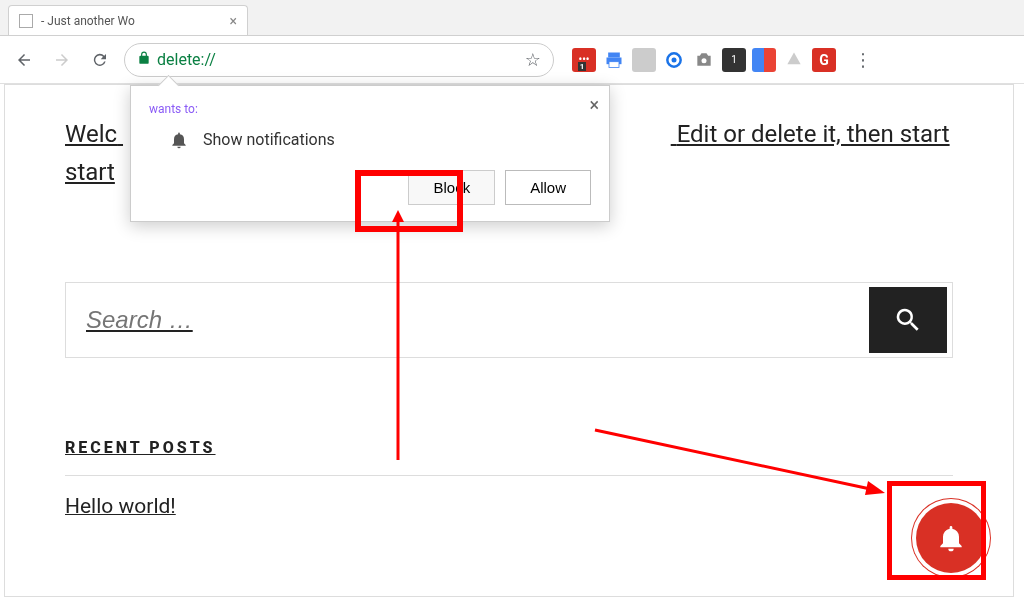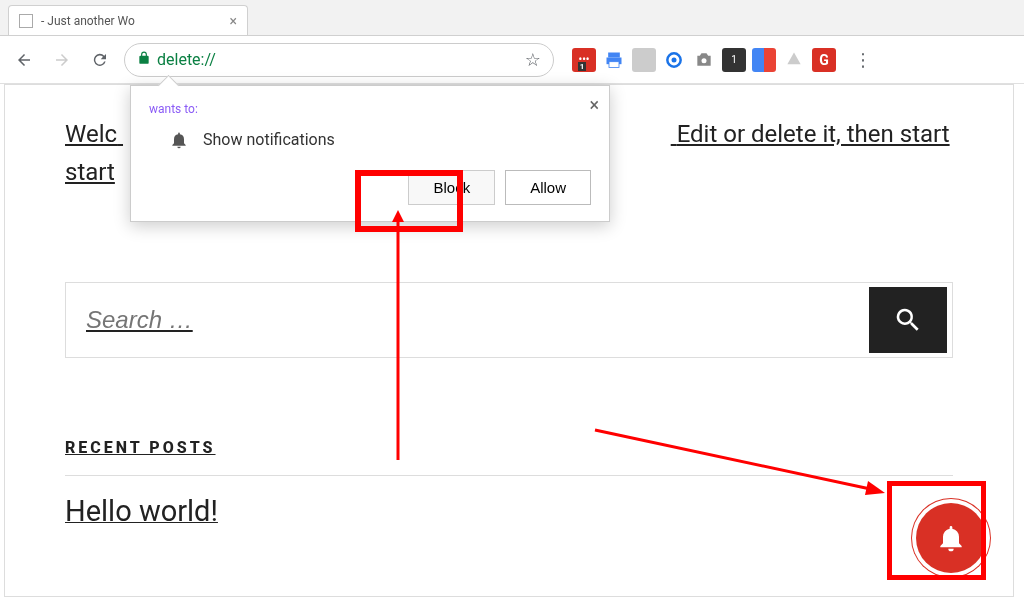"Hello world!" .post-title { font-size: 29px -> 21px }
